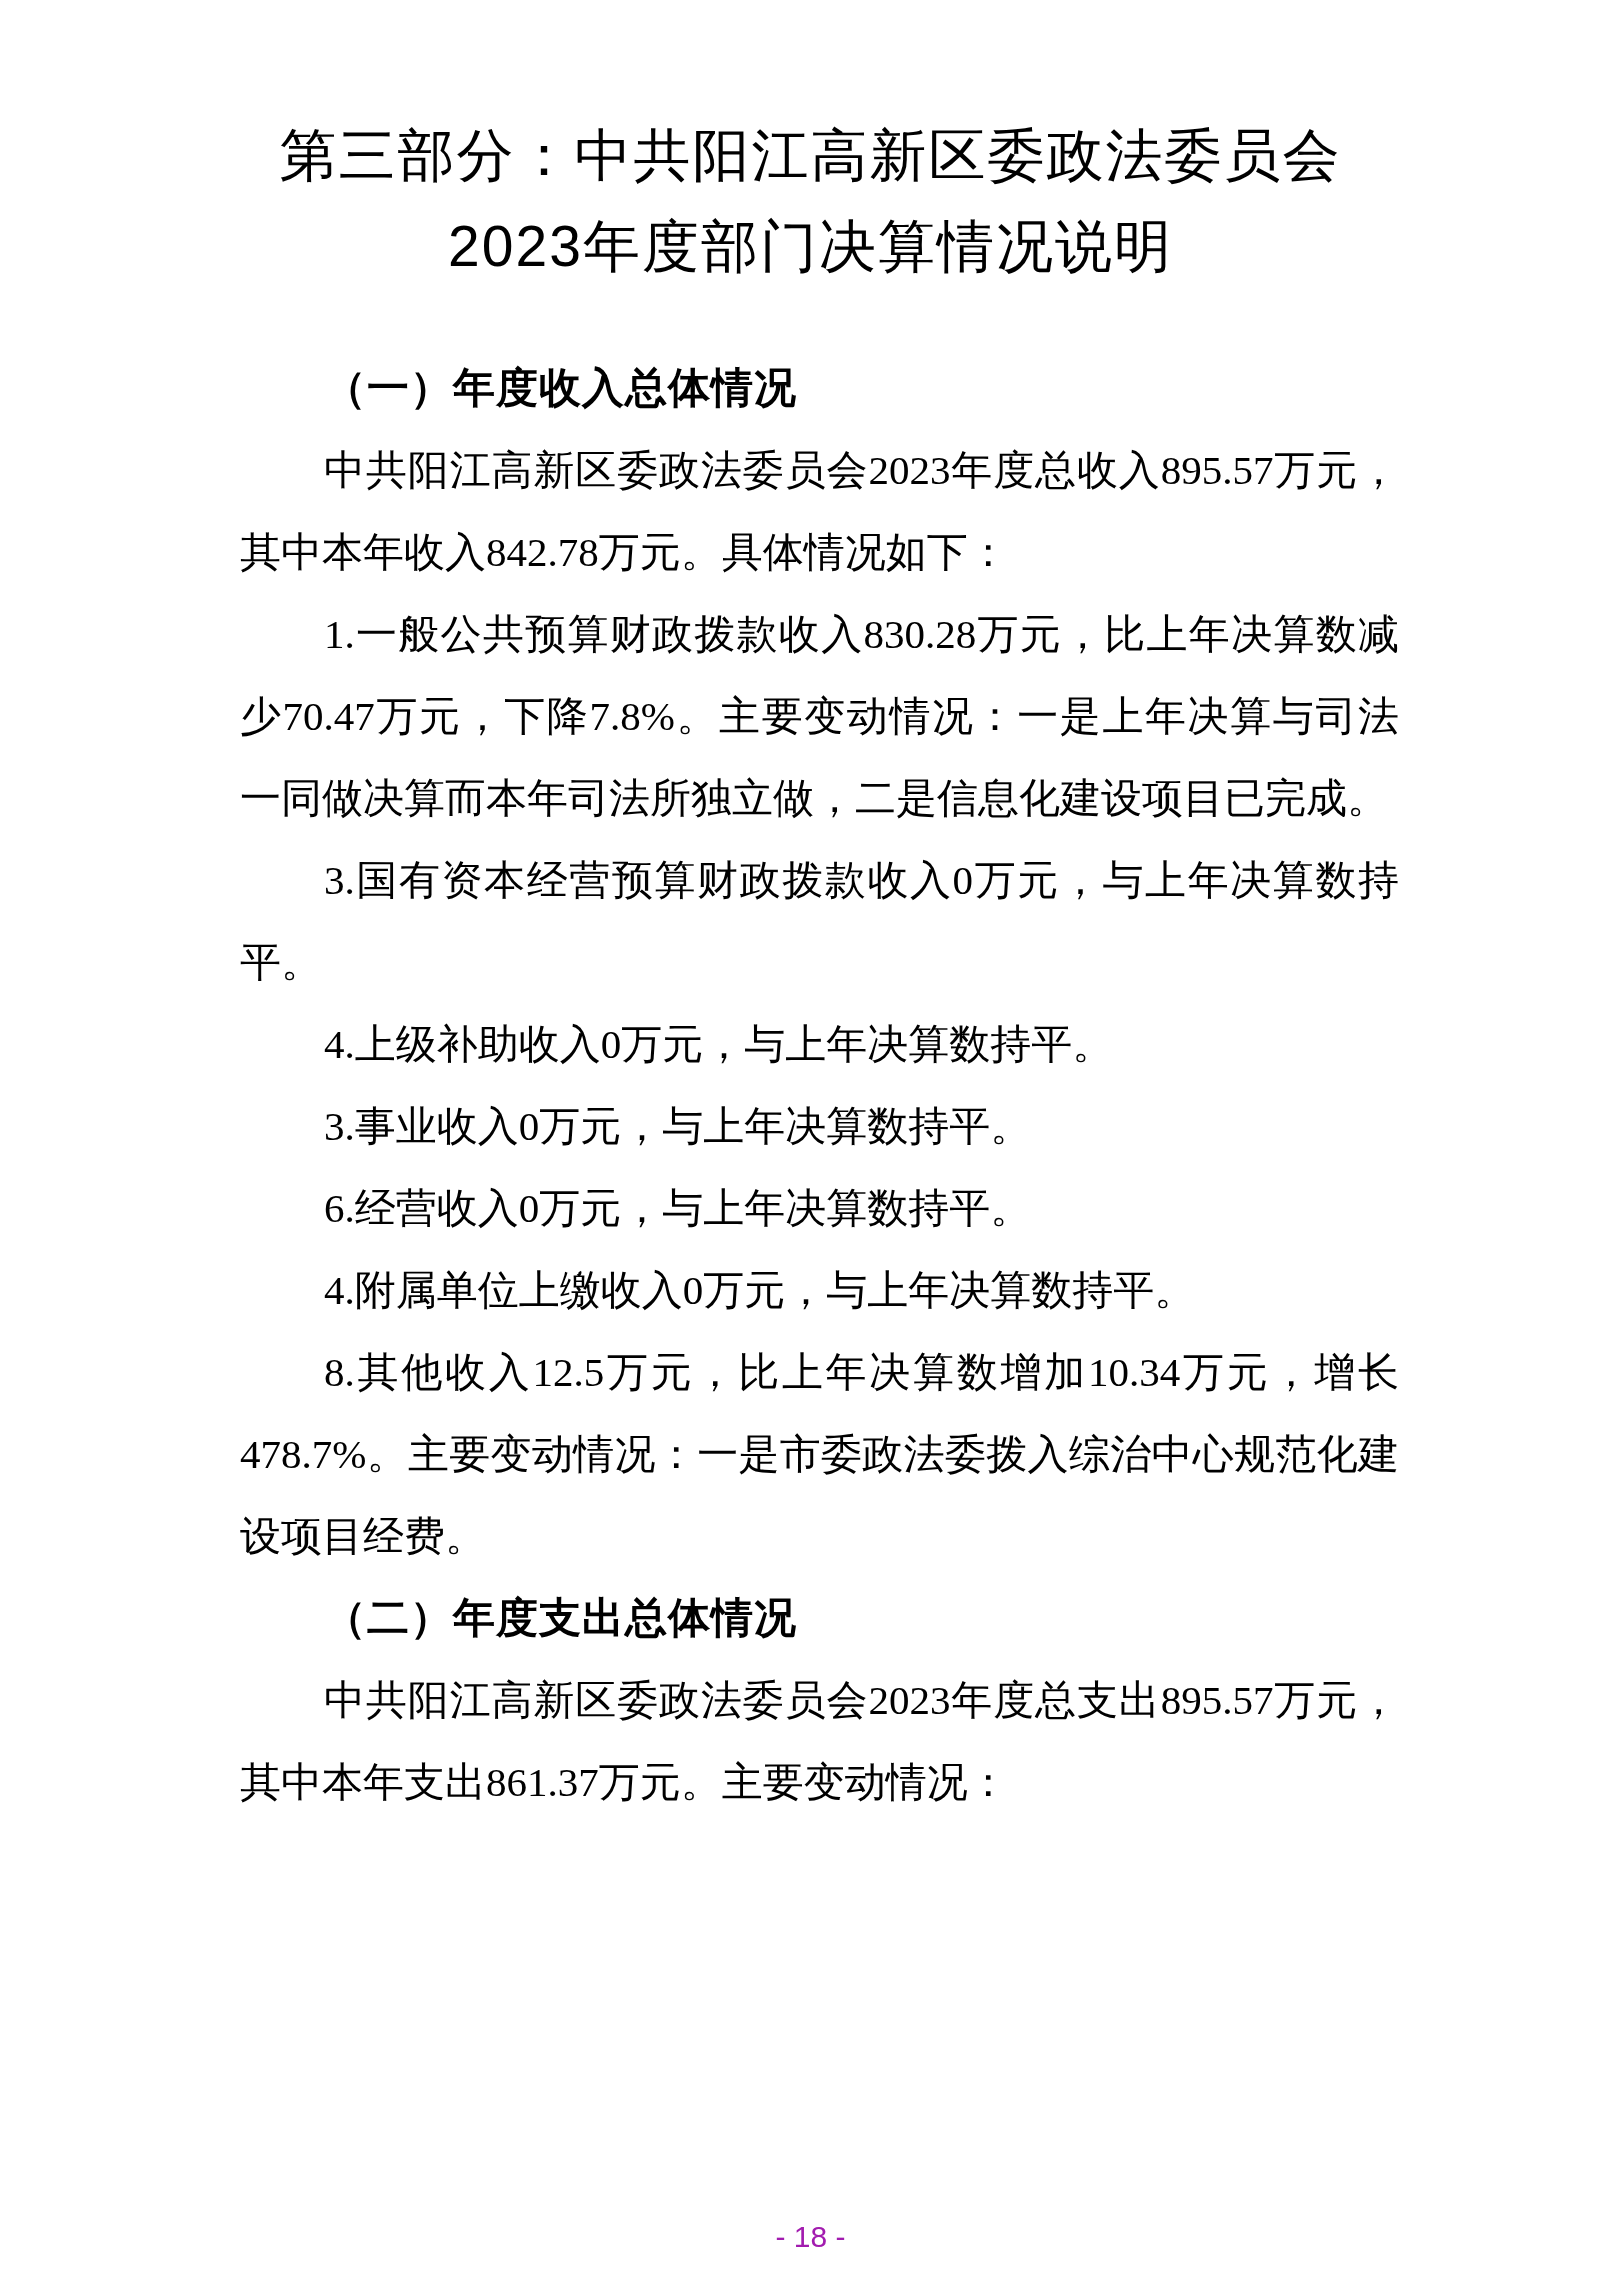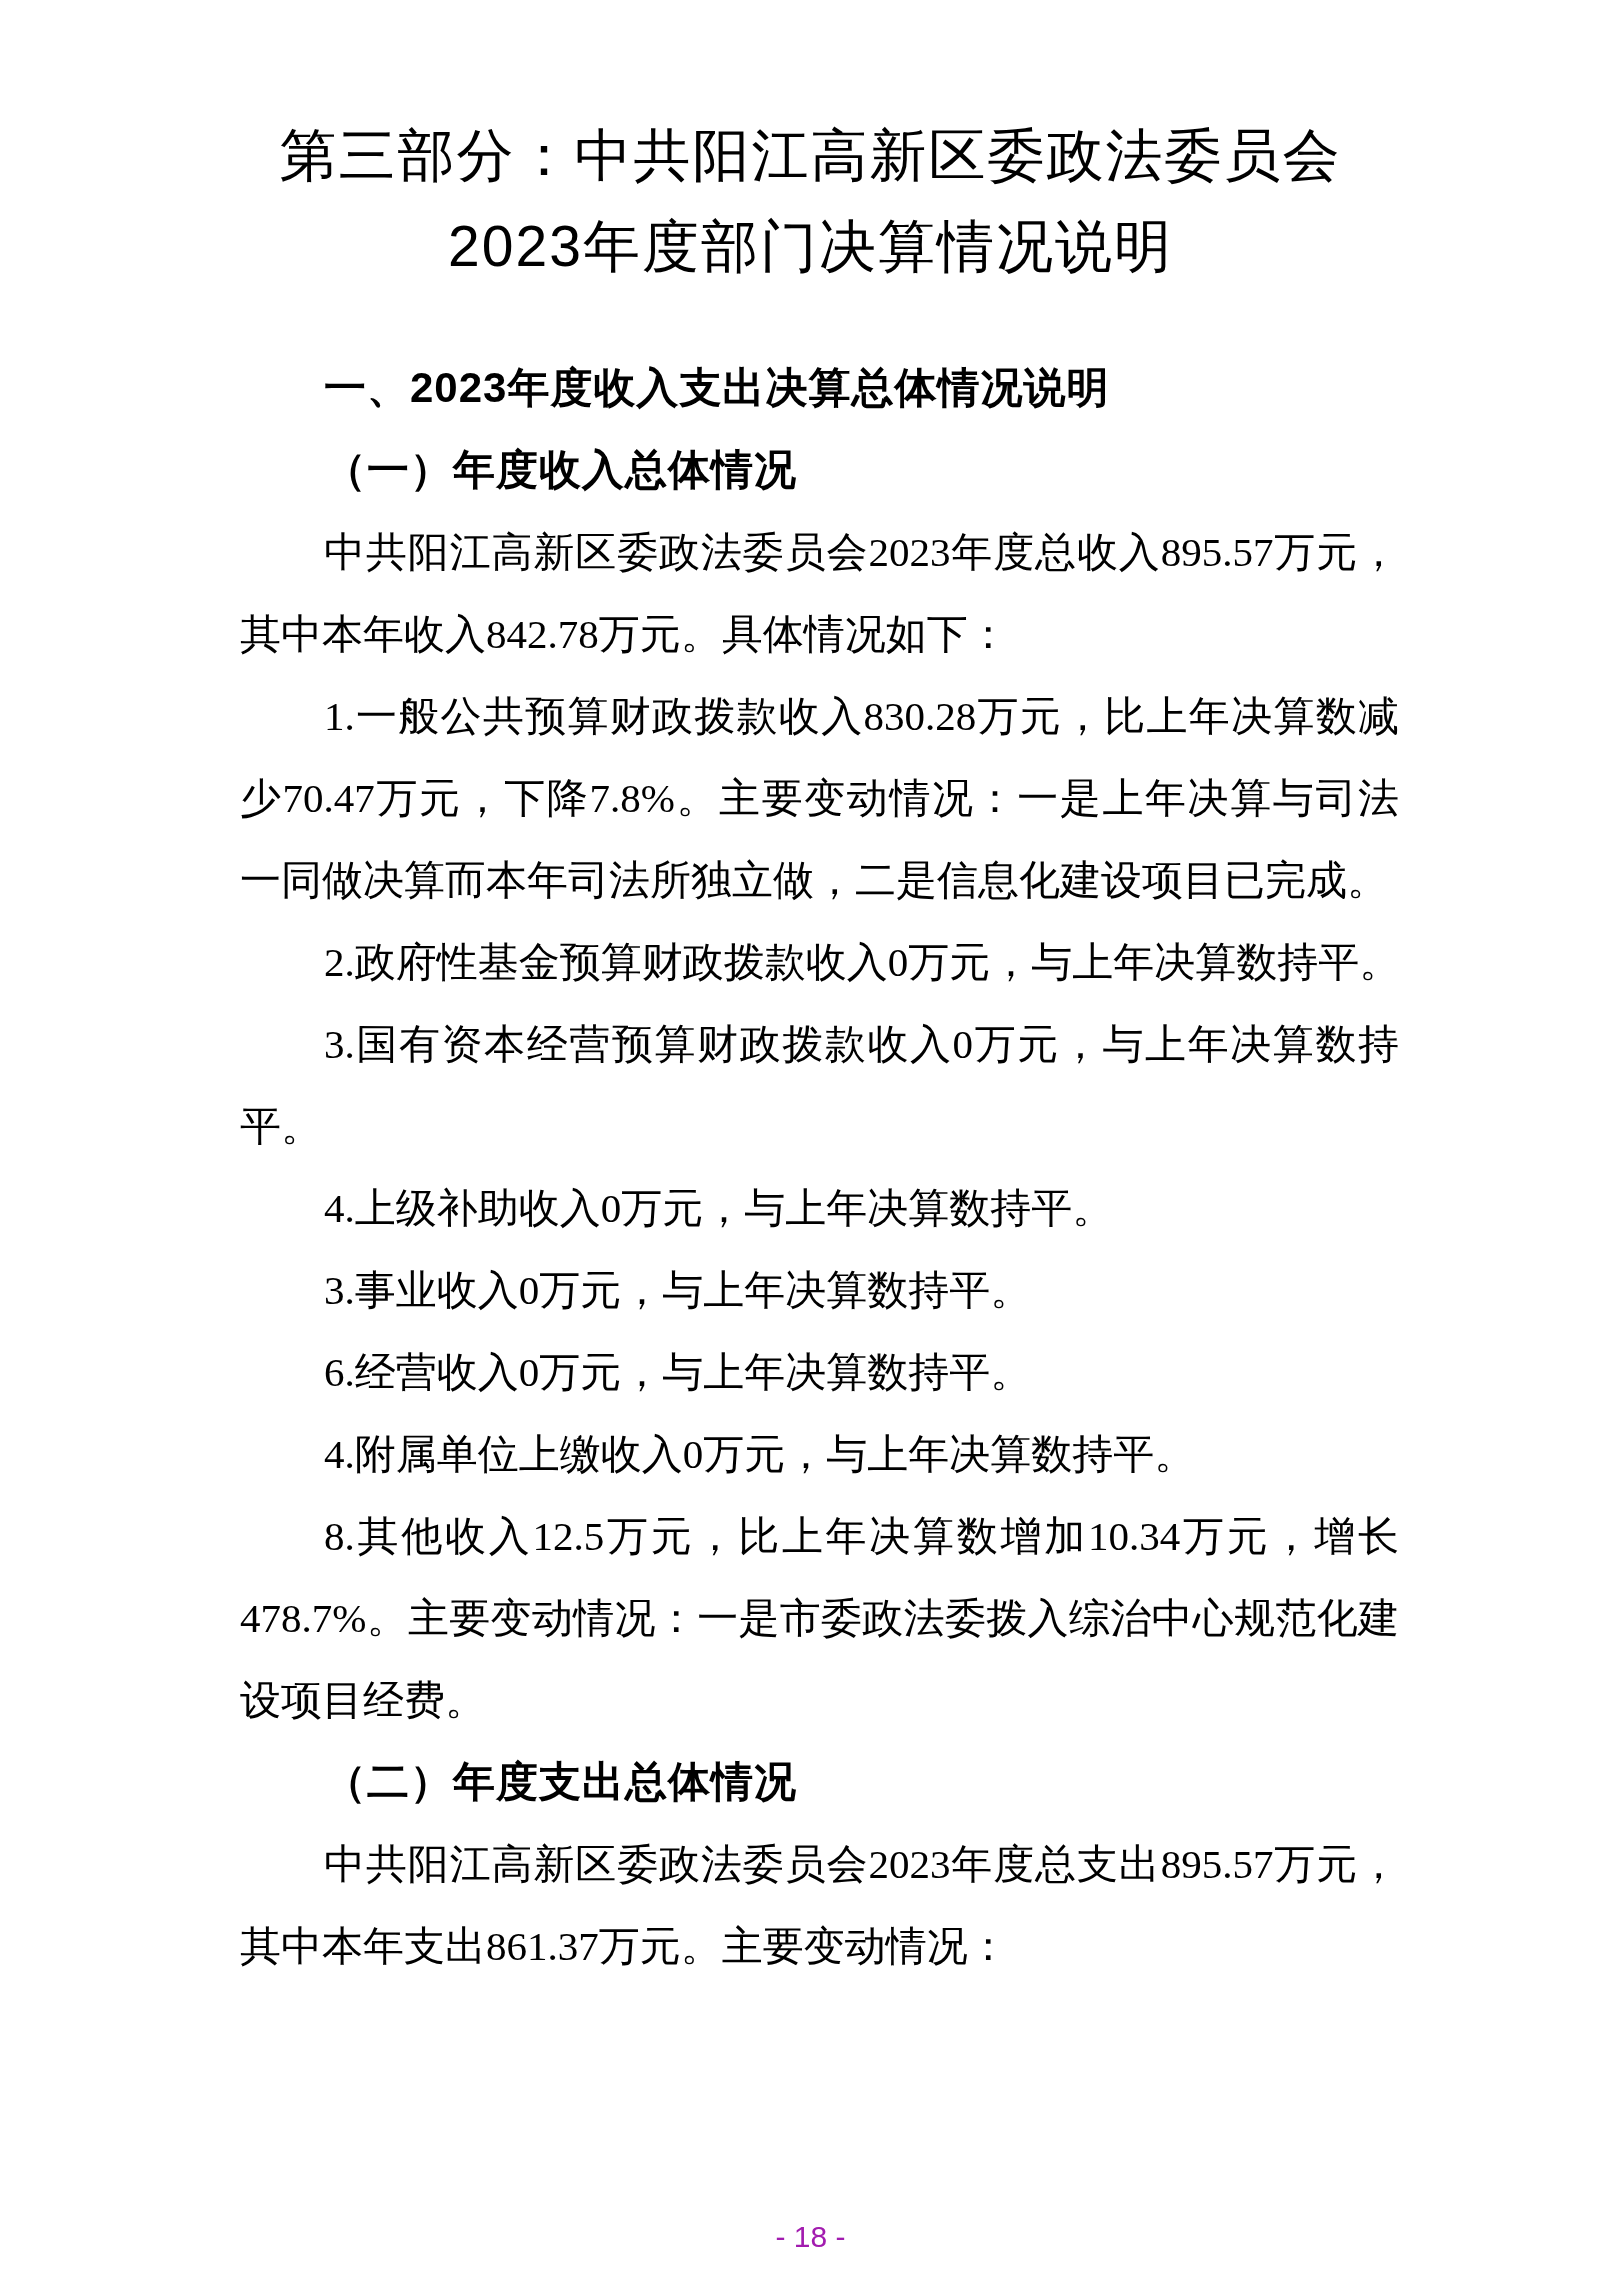"一、2023年度收入支出决算总体情况说明" div.line { html: <div>一、2023年度收入支出决算总体情况说明</div> -> none }
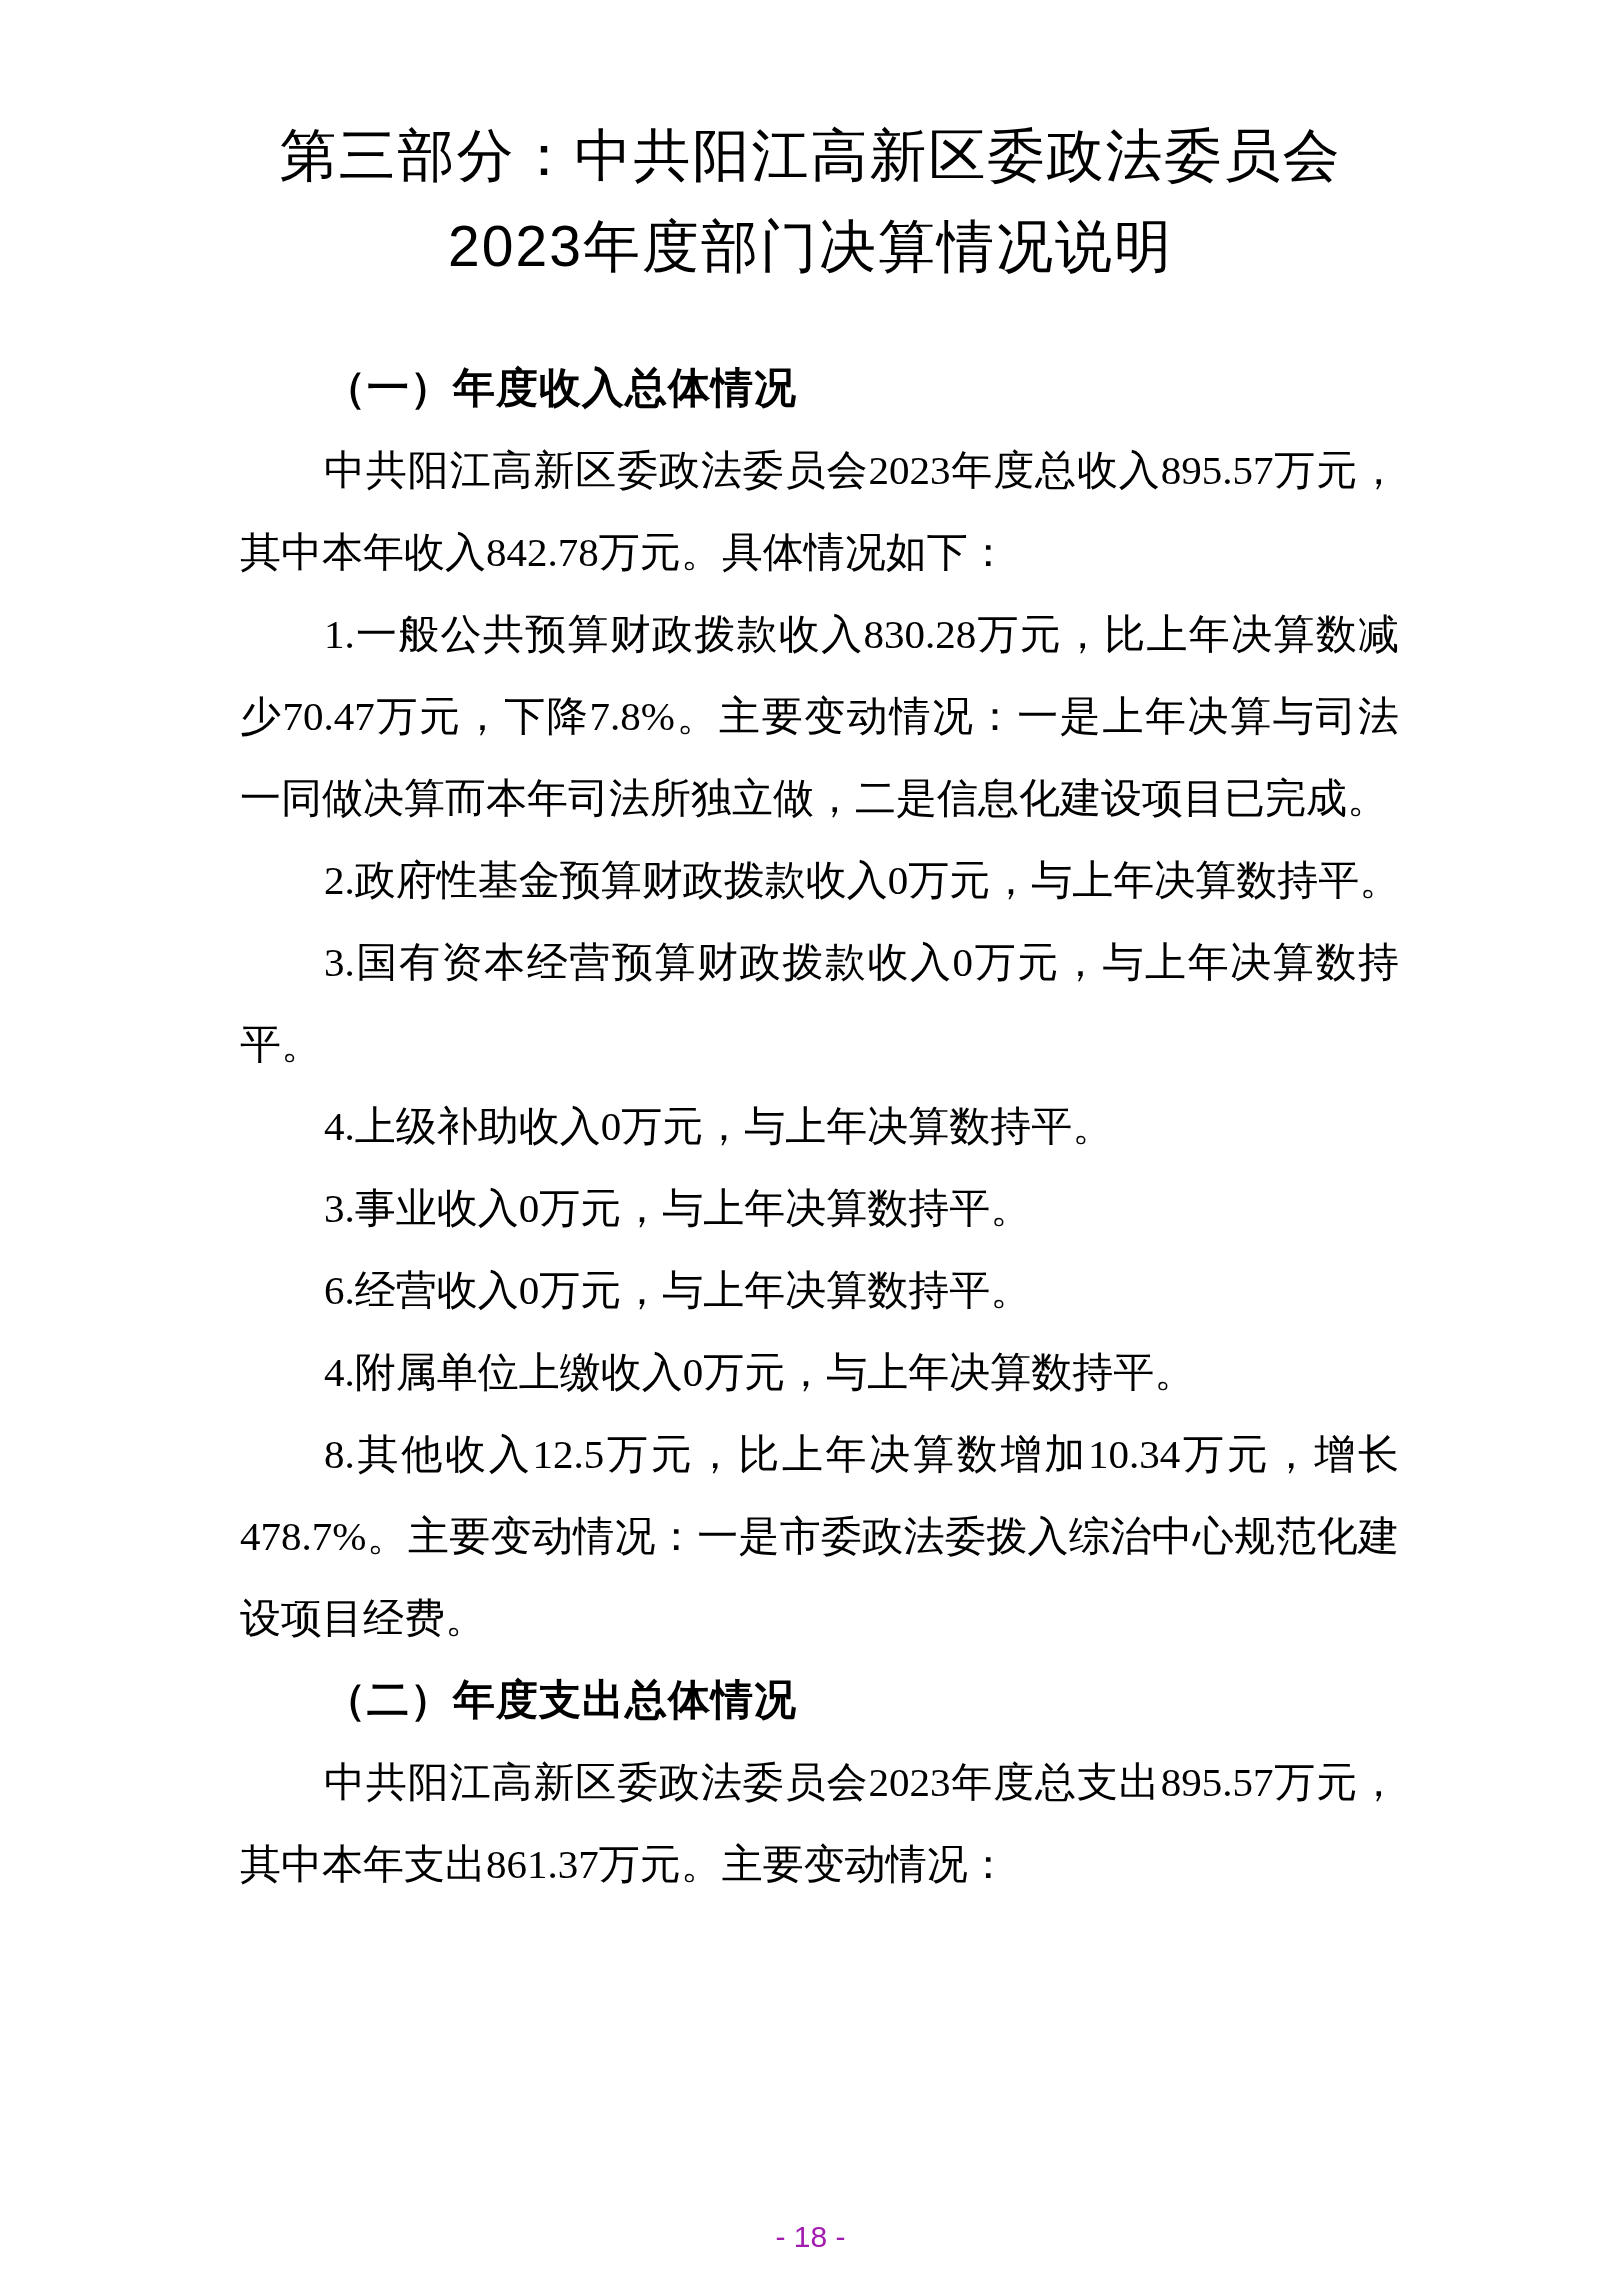"2.政府性基金预算财政拨款收入0万元，与上年决算数持平。" div.line { html: <div>2.政府性基金预算财政拨款收入0万元，与上年决算数持平。</div> -> none }
